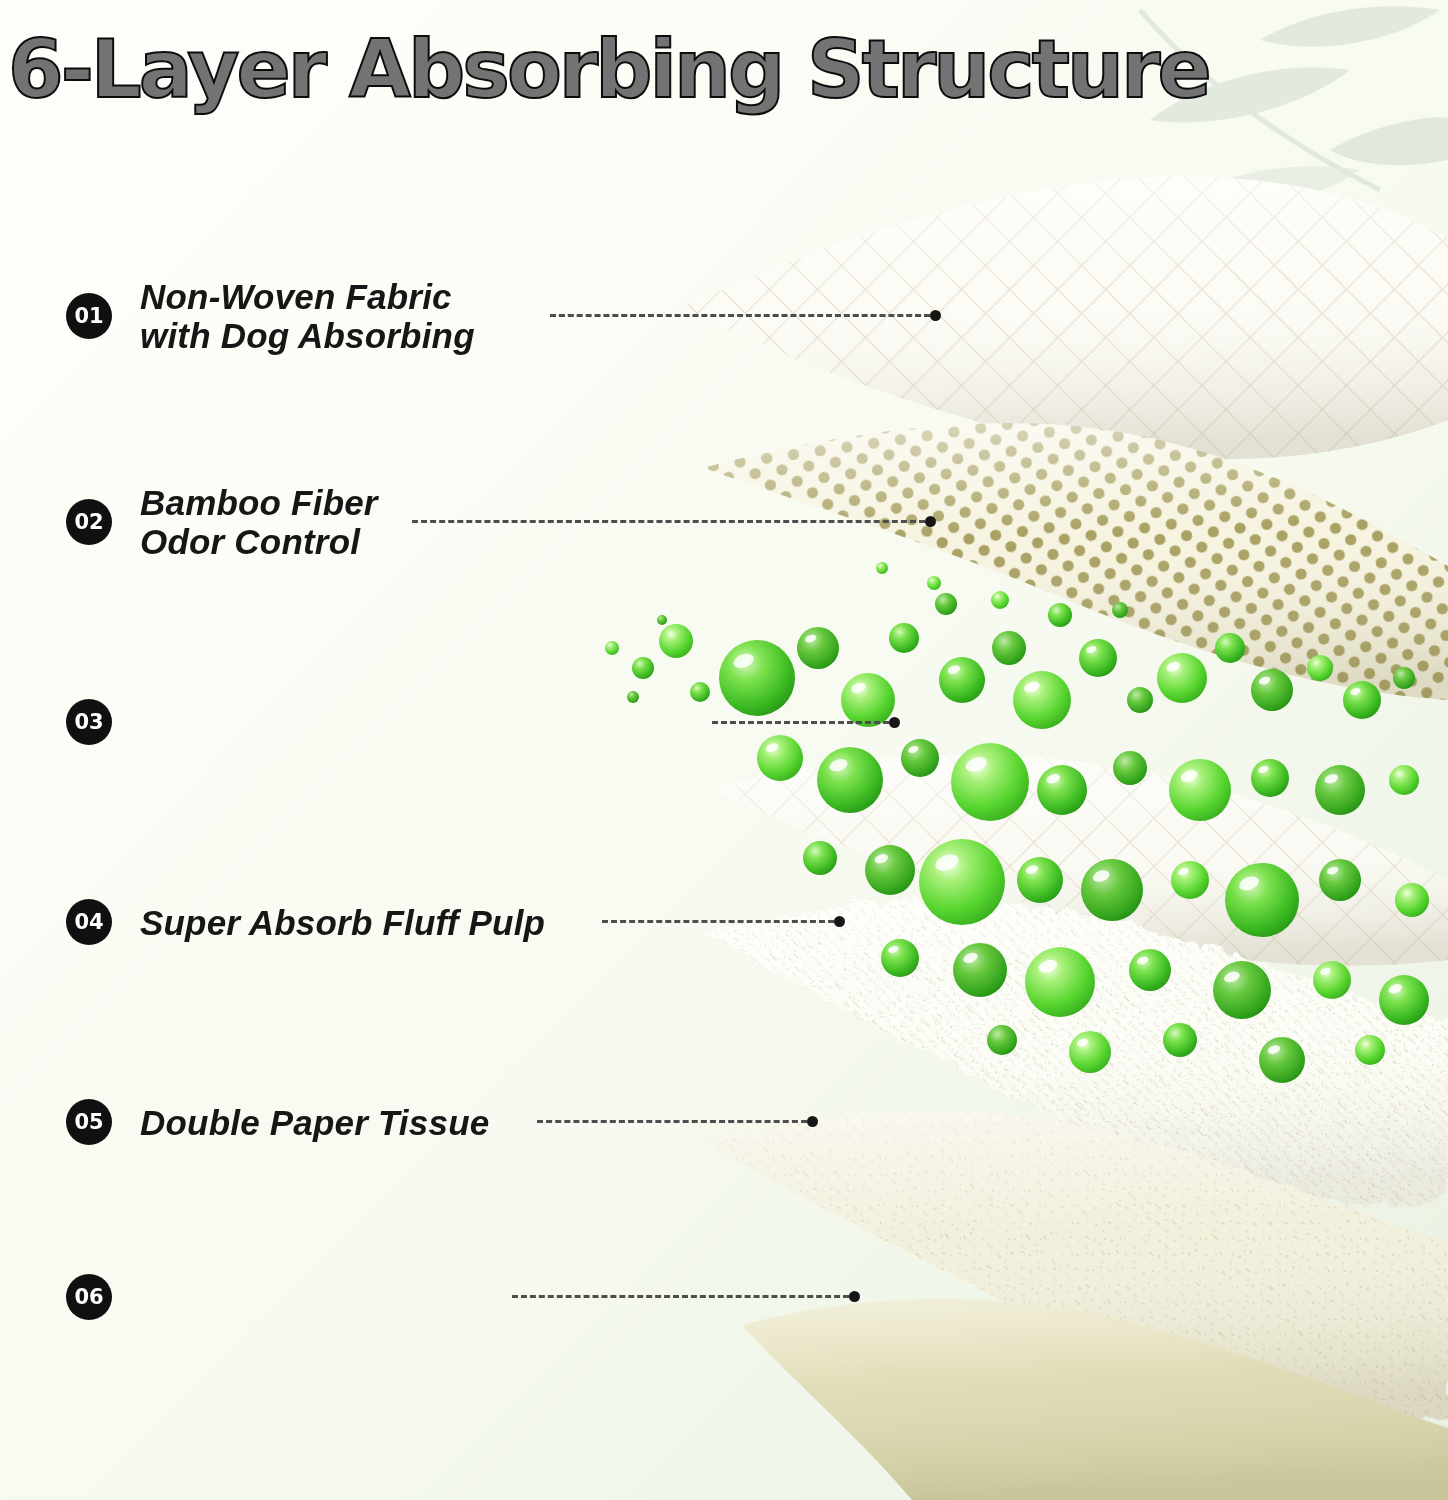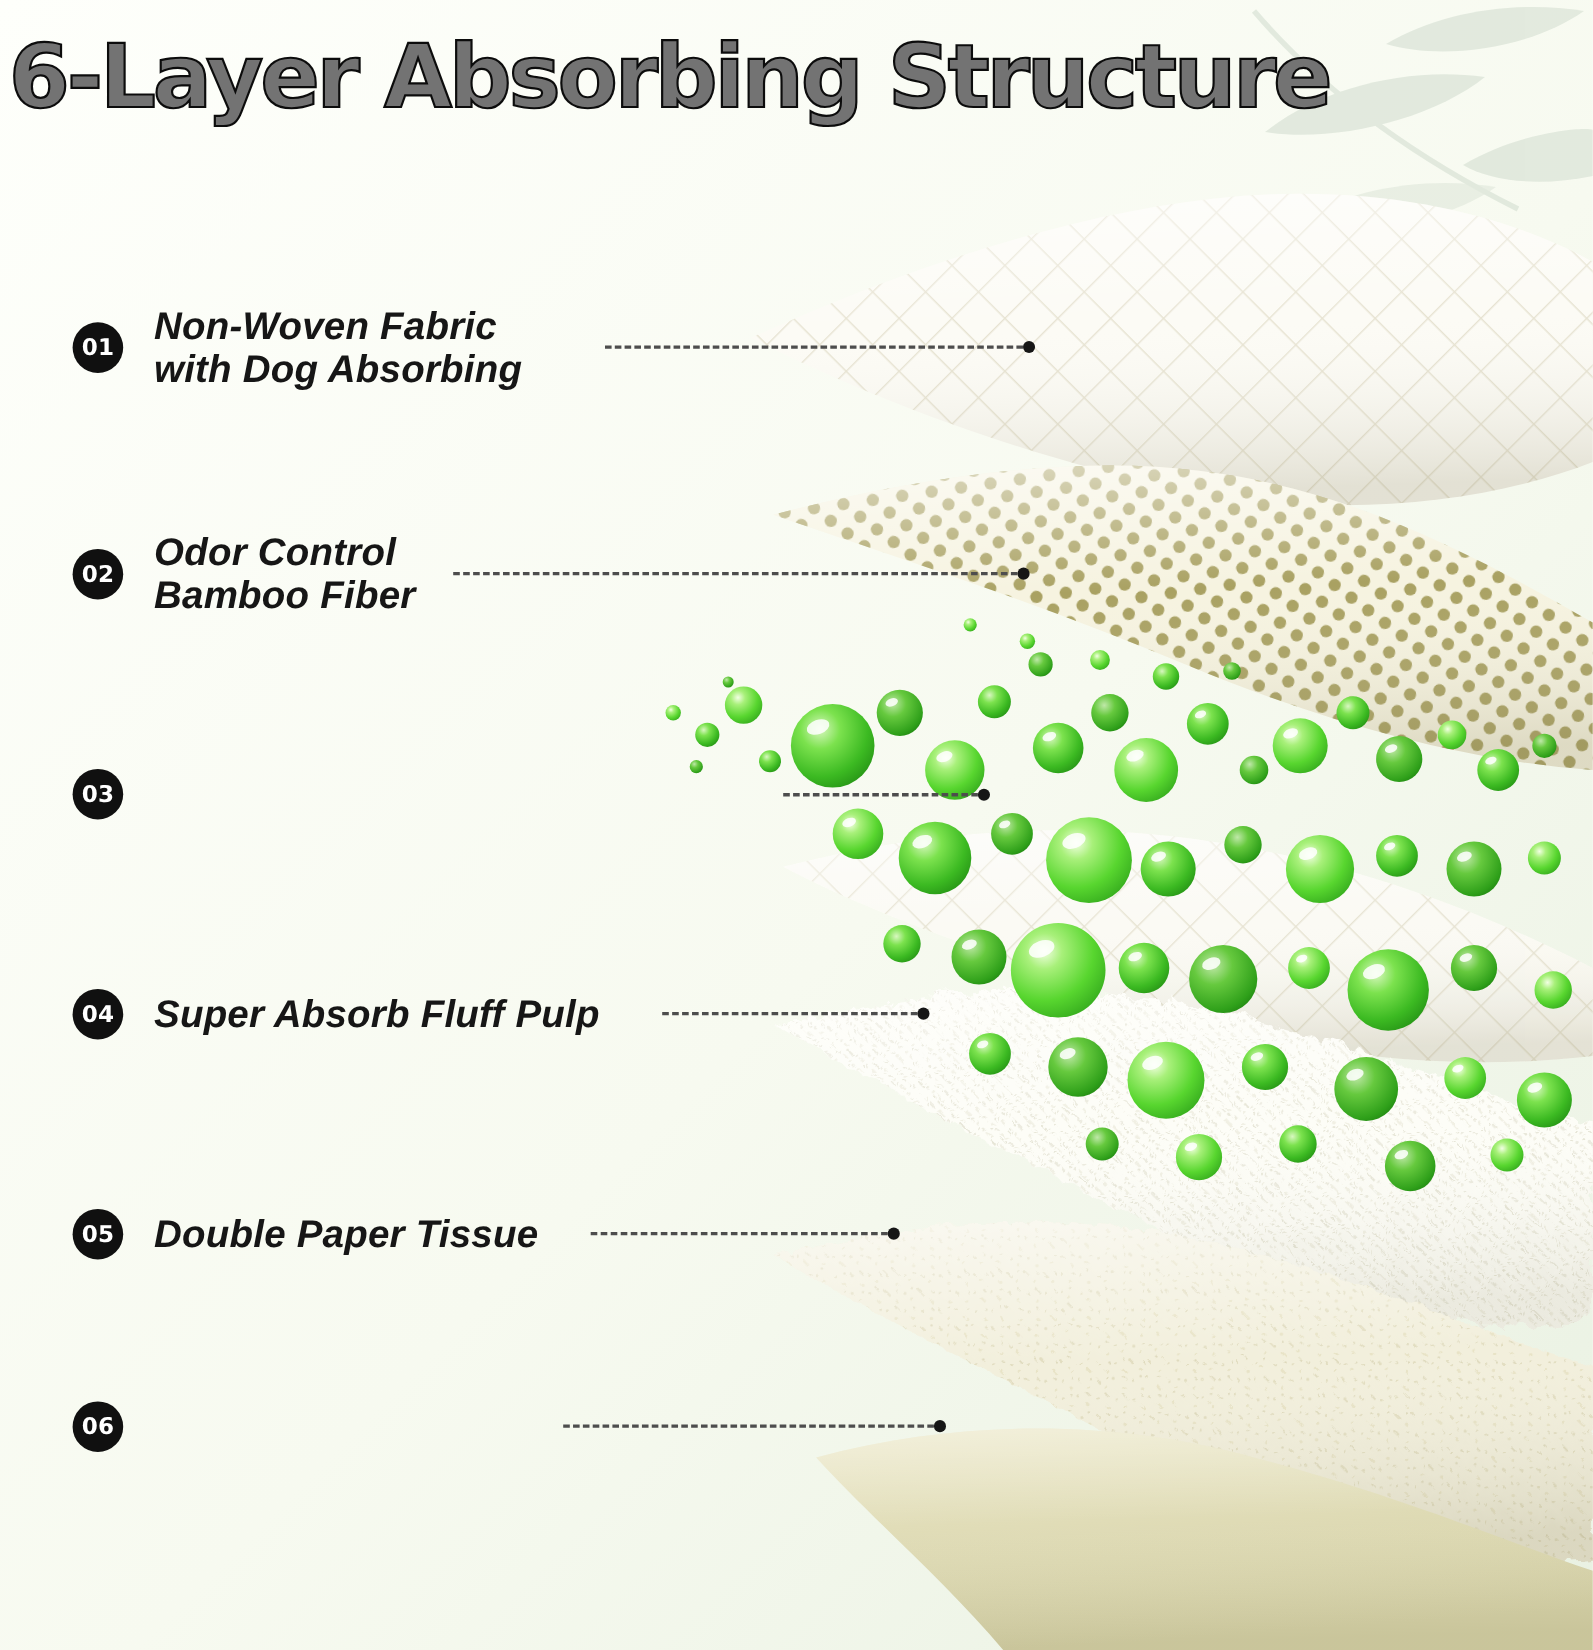"Odor Control" span { order: before "Bamboo Fiber" -> after "Bamboo Fiber" }
